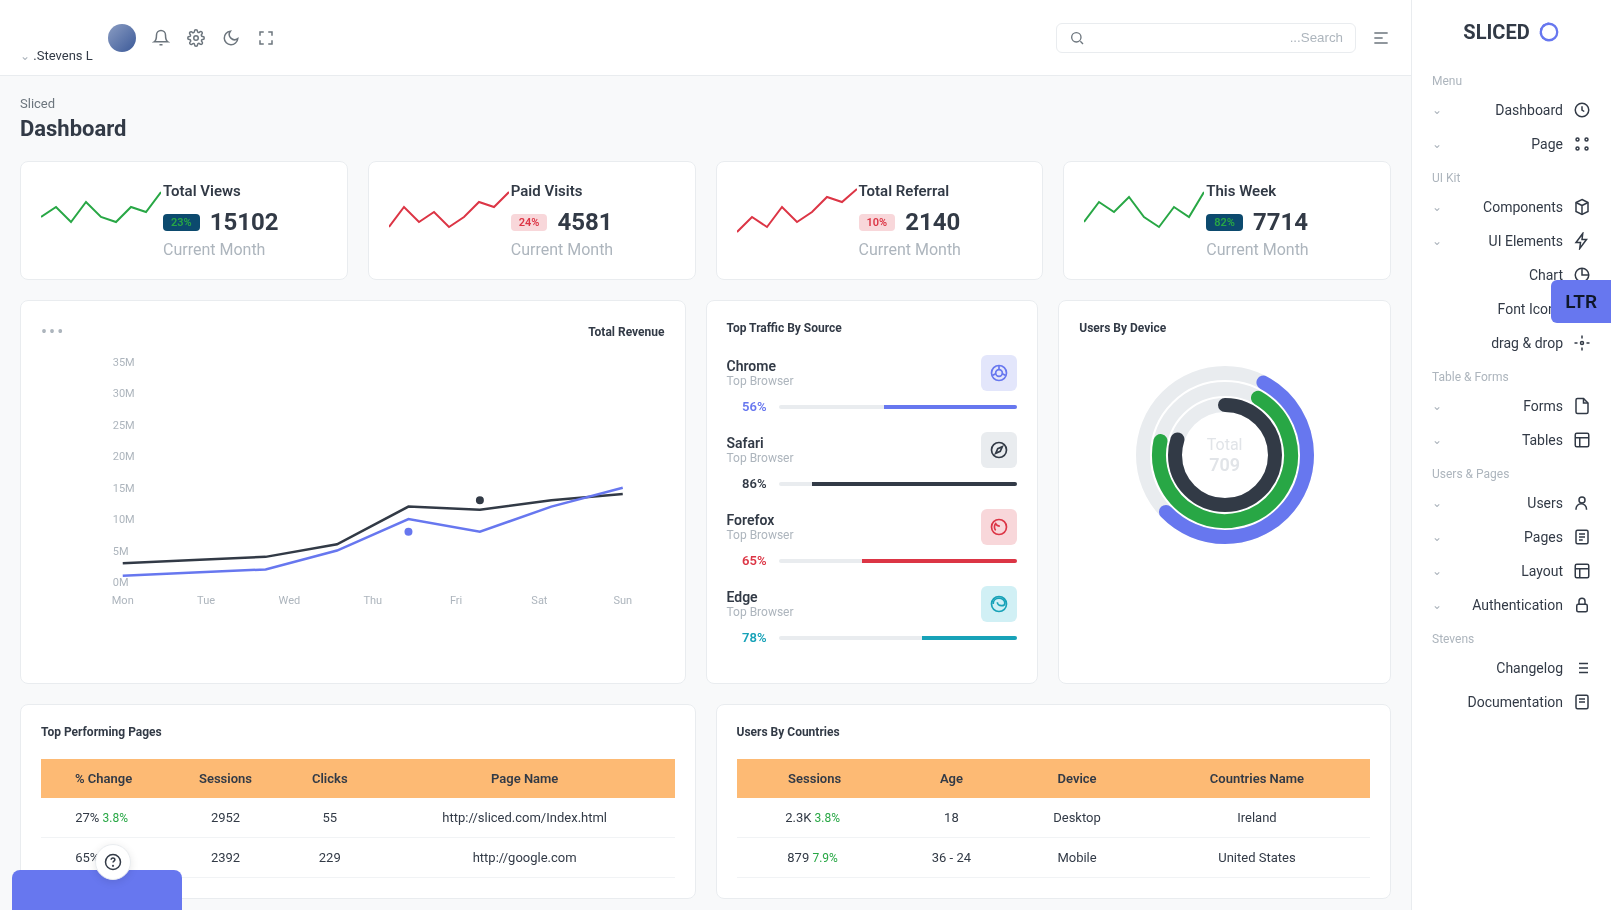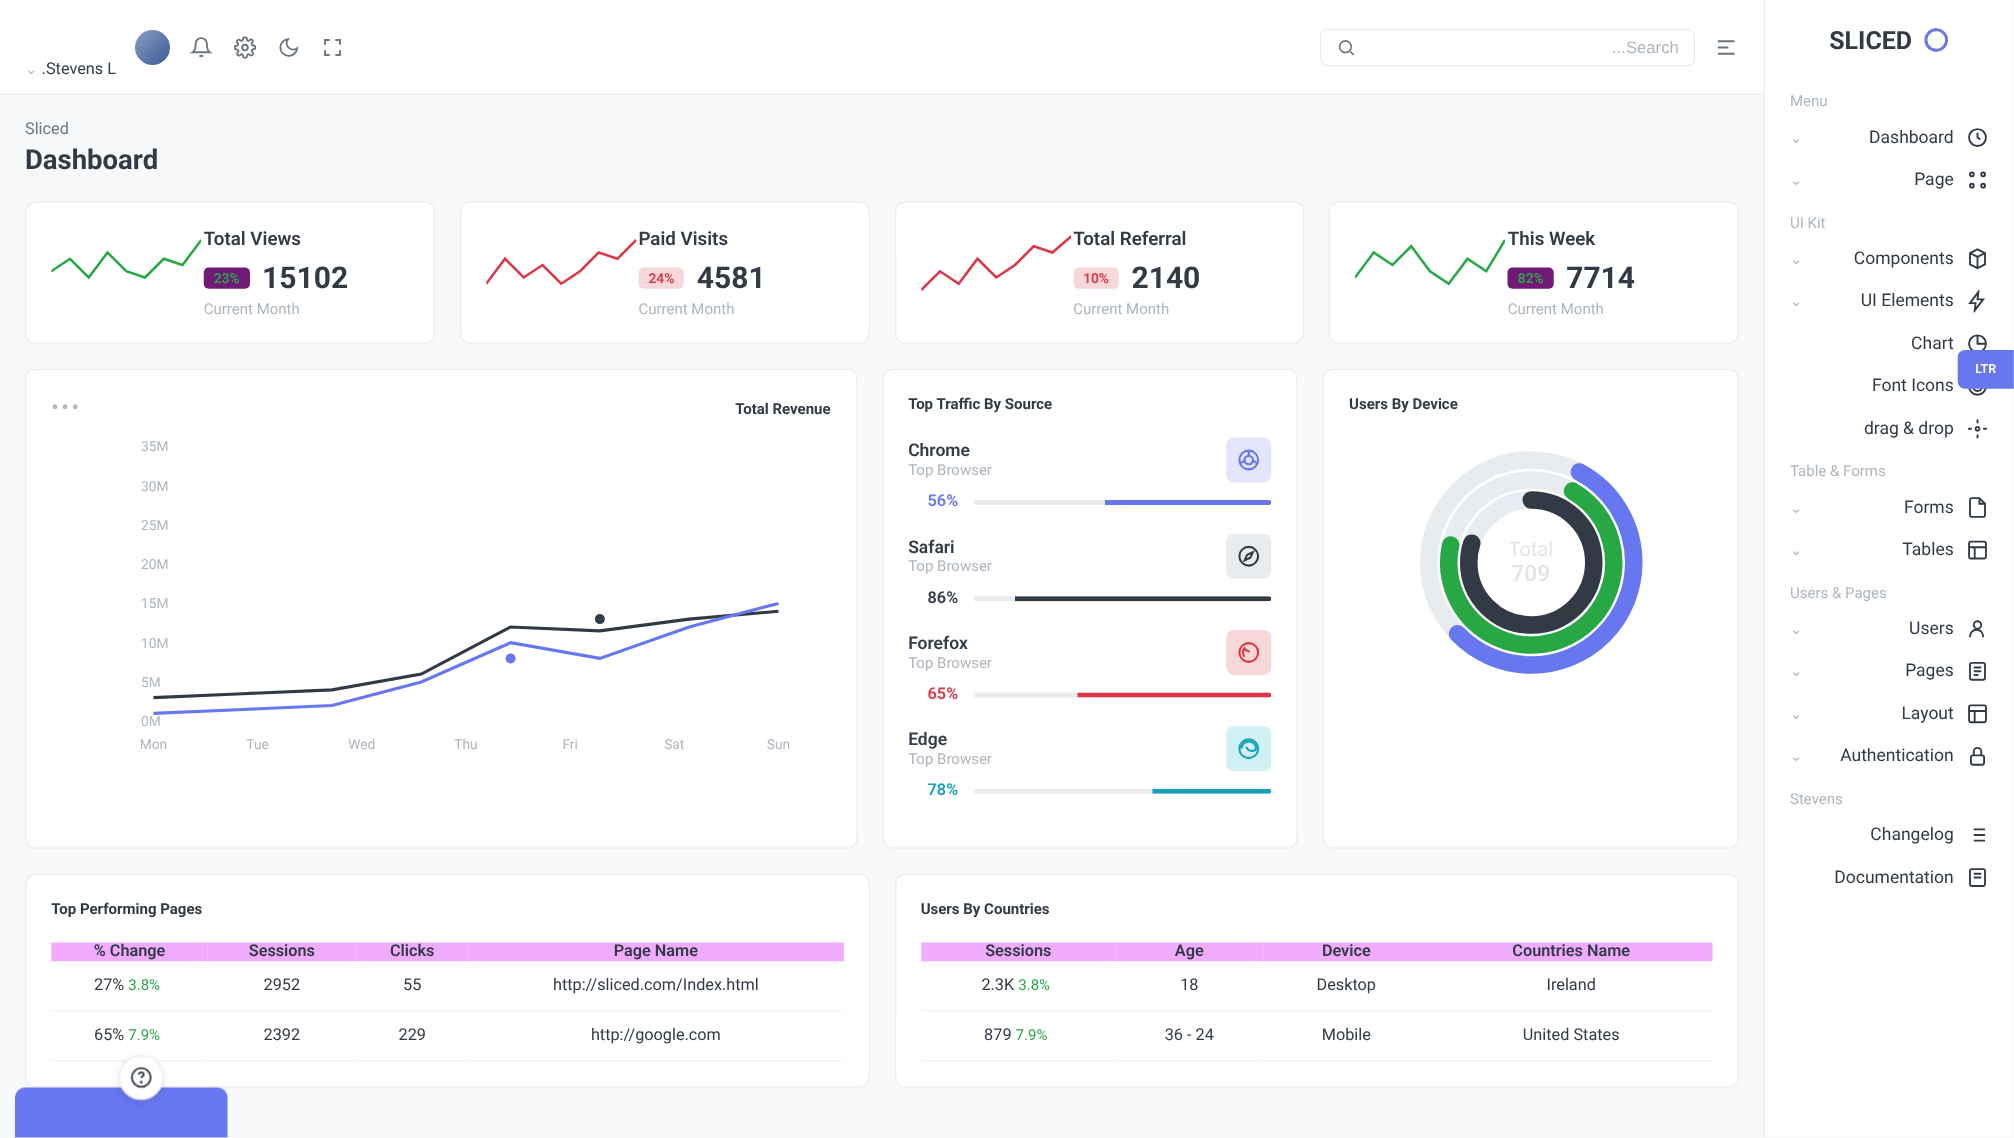"23%" .badge-green { background: #701a75 -> #0c4a6e }
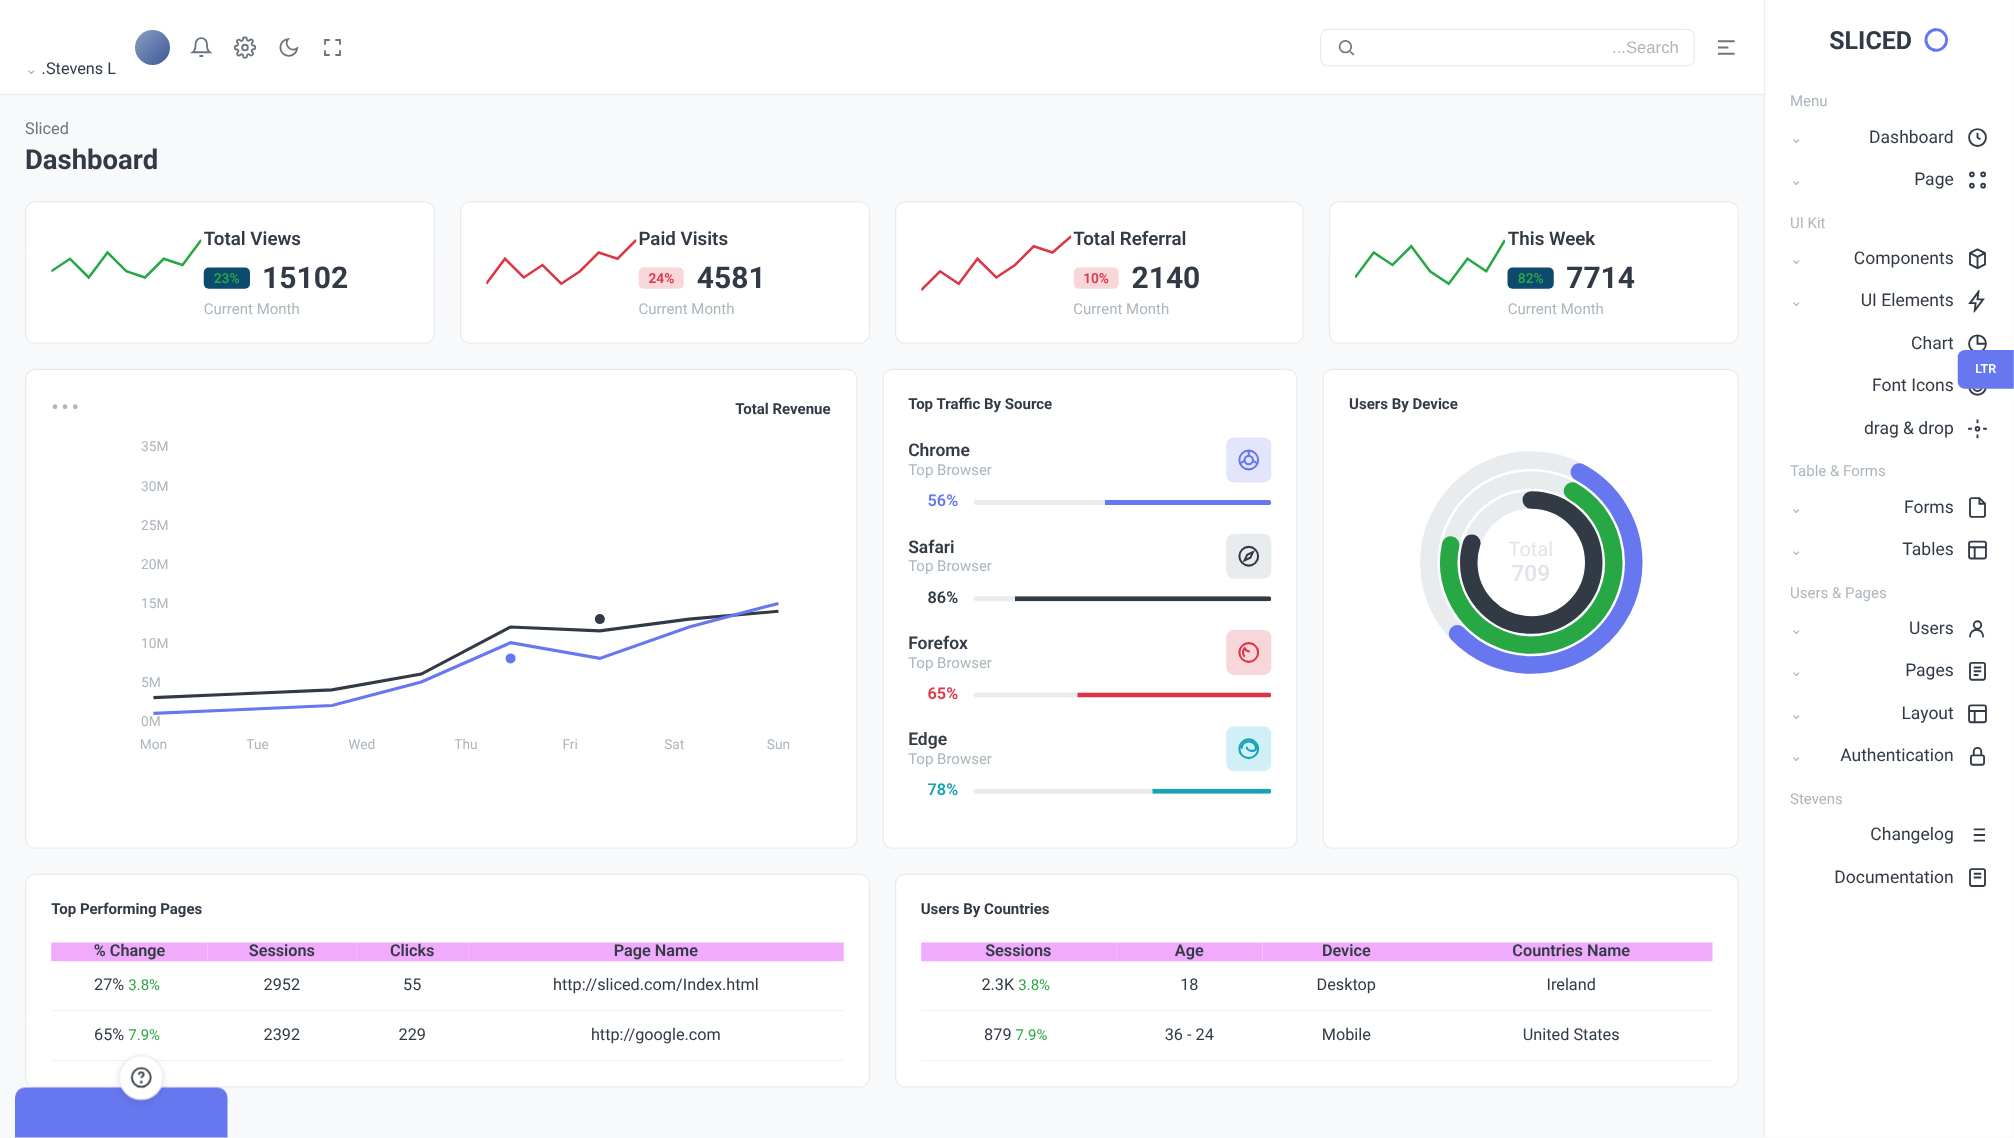"Current Month" .stat-sub { font-size: 12px -> 16px }
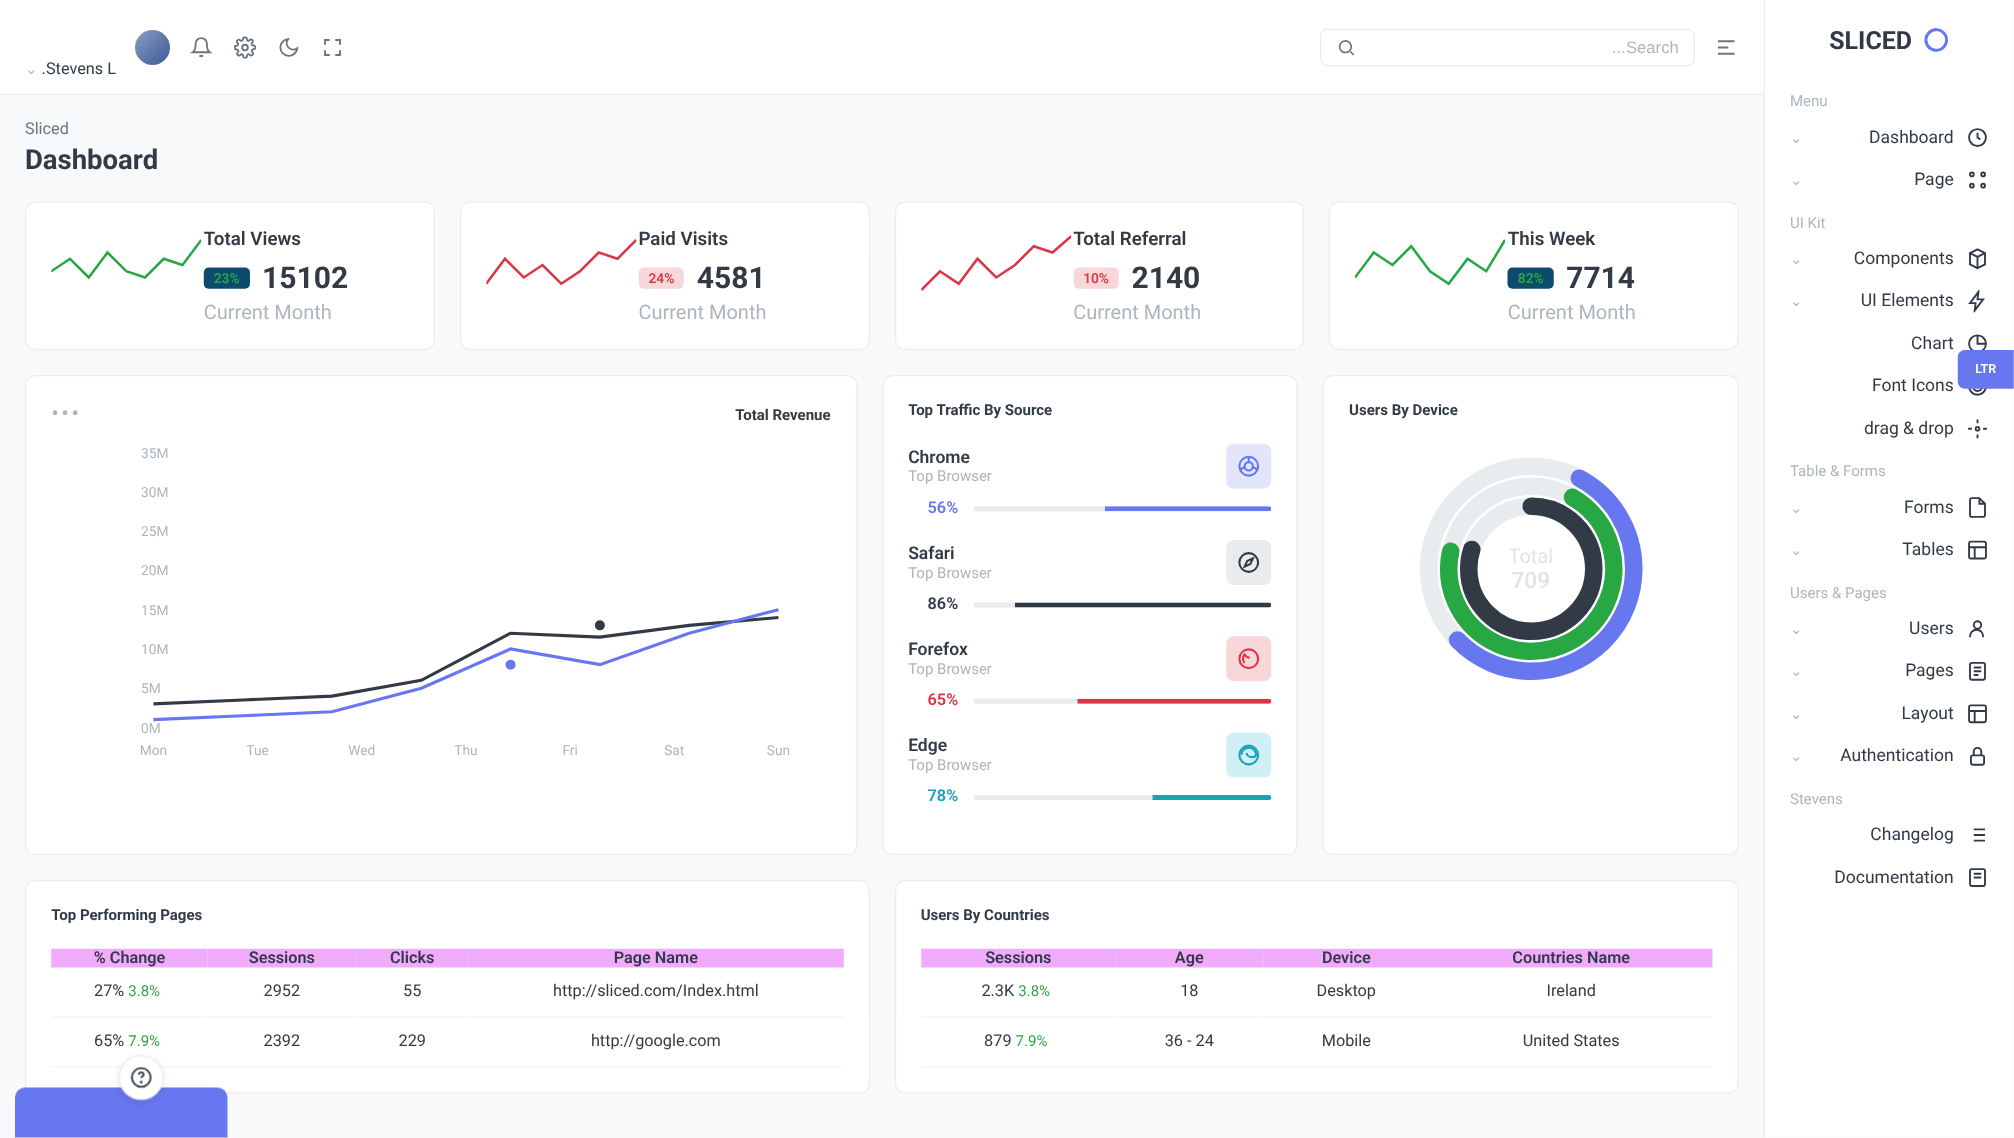"LTR" .ltr-chip { color: #ffffff -> #0f172a; font-size: 10px -> 19px }
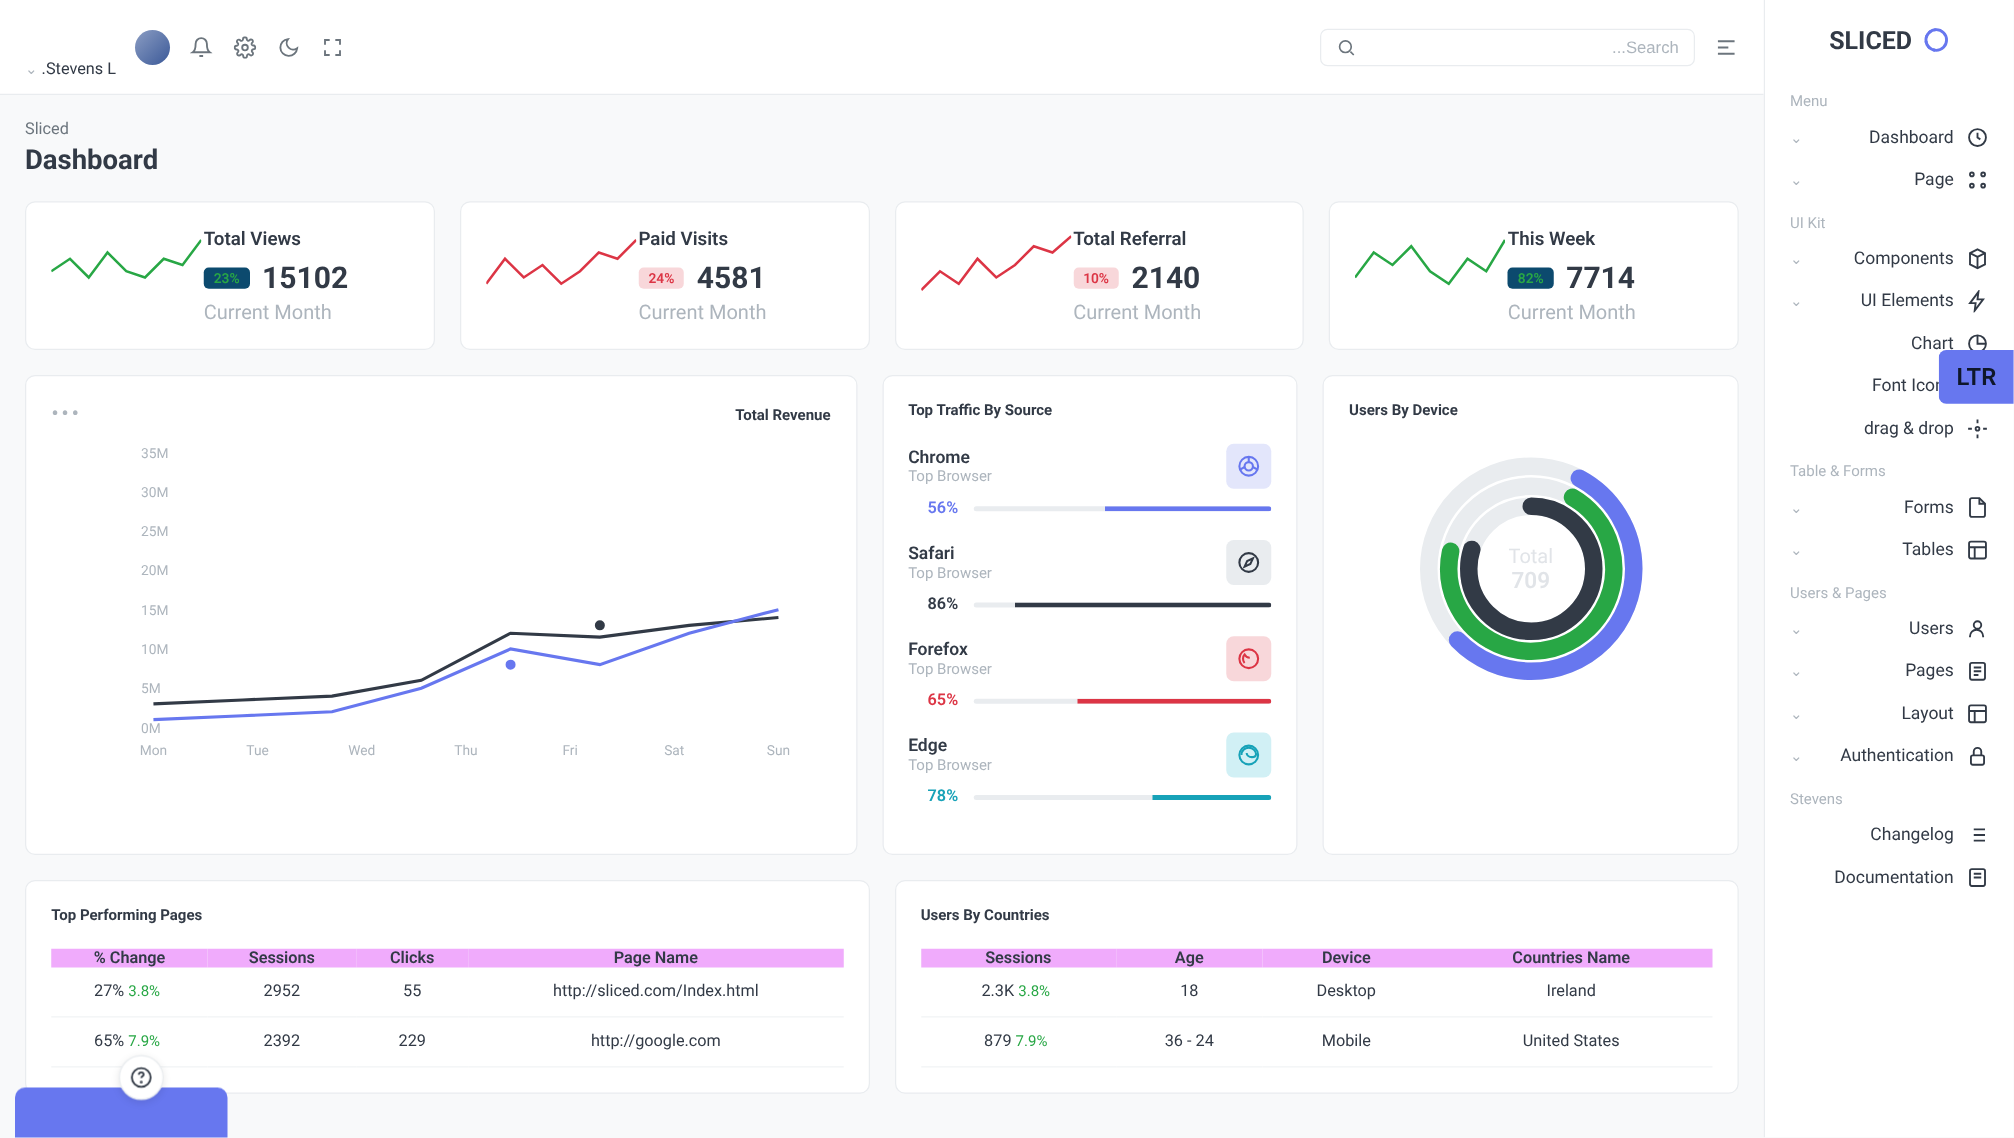"Change %" th { background: #f0abfc -> #fdba74; padding: 0 10px -> 12px 10px }
